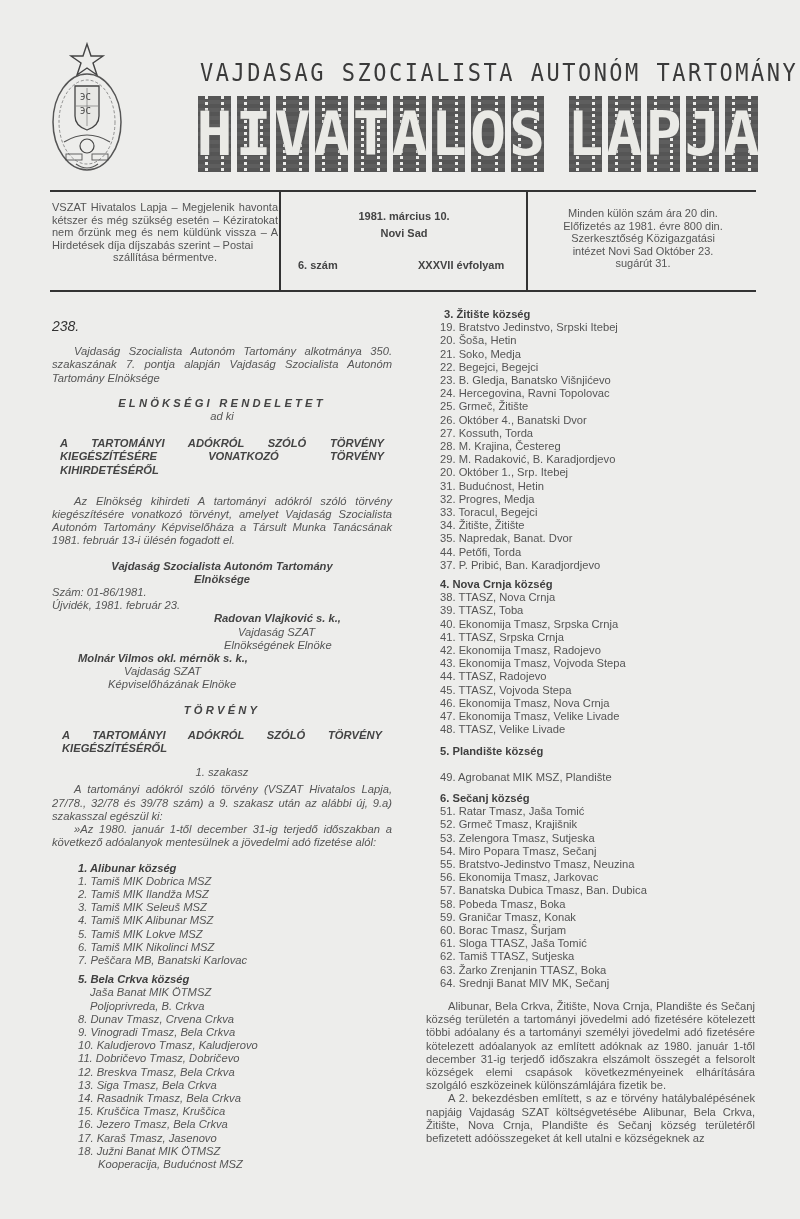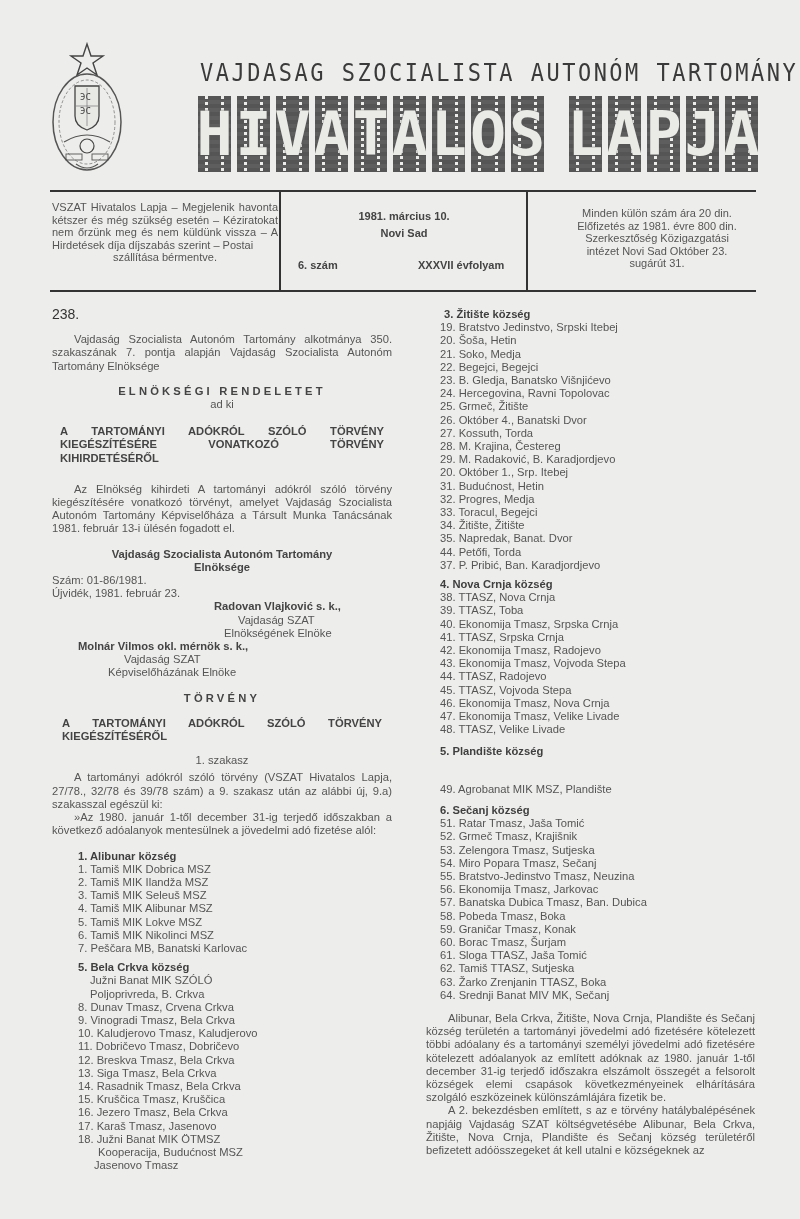"Minden külön szám ára 20" .info-right { left: 544px -> 530px }
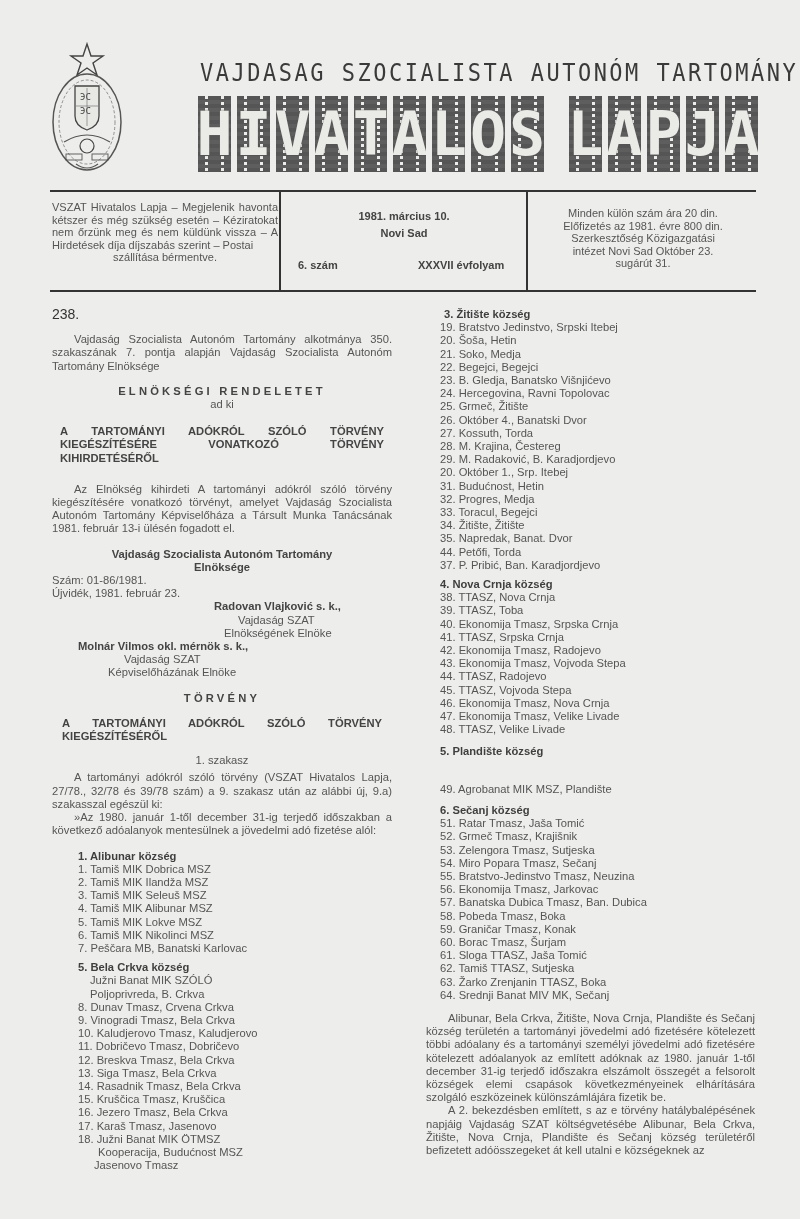"238." .col-left { font-style: none -> italic; top: 308px -> 320px }
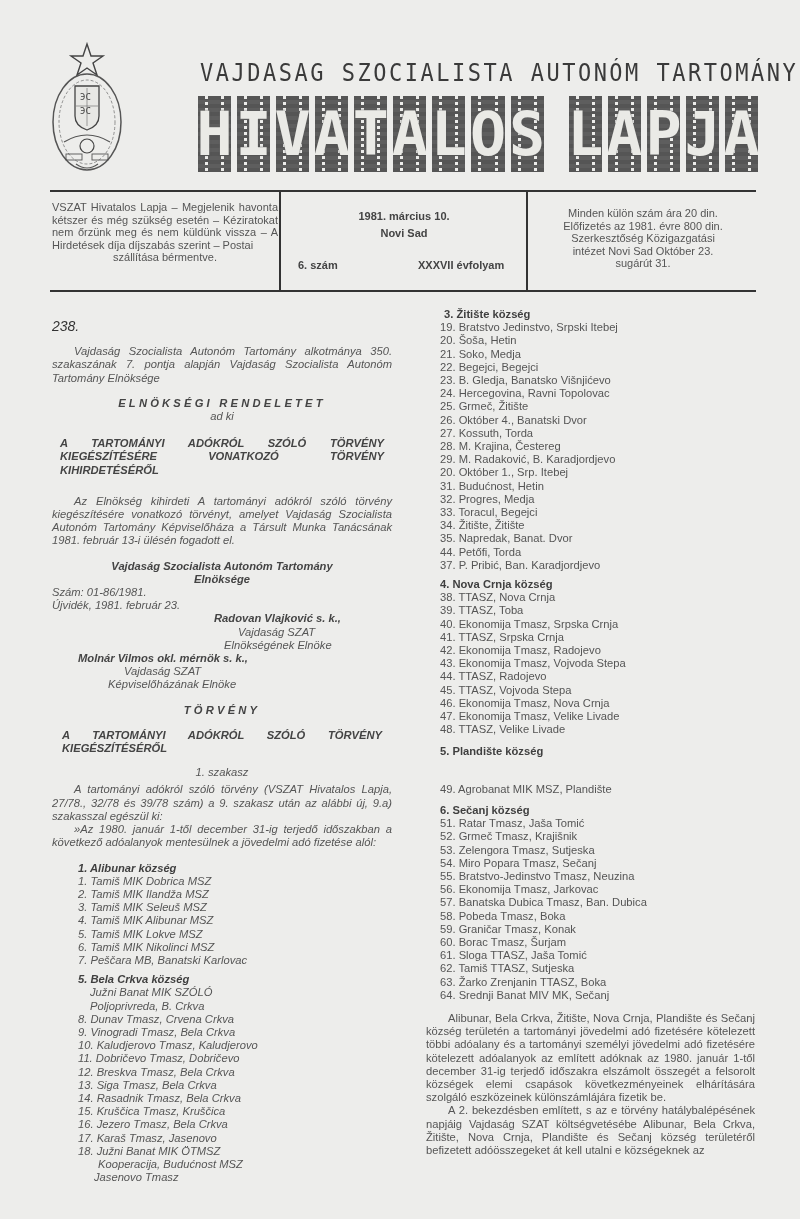"5. Plandište község" li.grp-title { margin-bottom: 25px -> 13px }
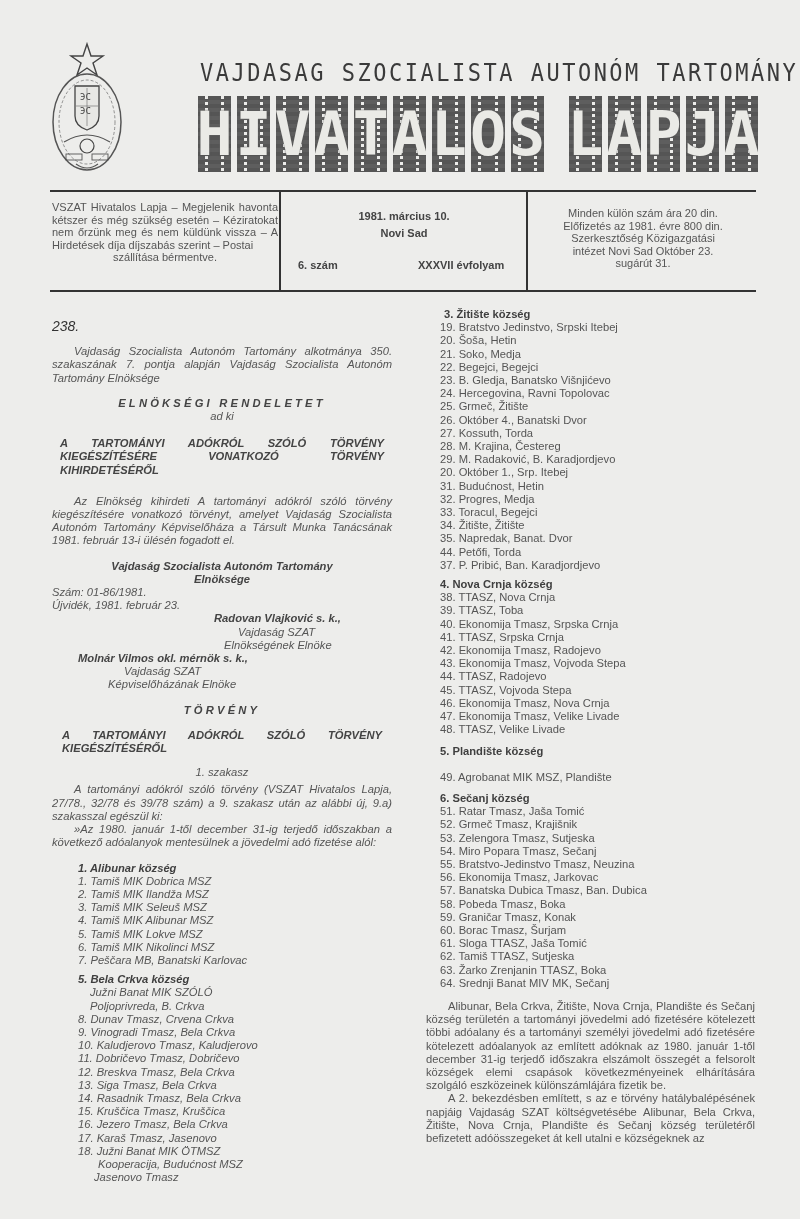"Južni Banat MIK SZÓLÓ" li { text: Južni Banat MIK SZÓLÓ -> Jaša Banat MIK ÖTMSZ }
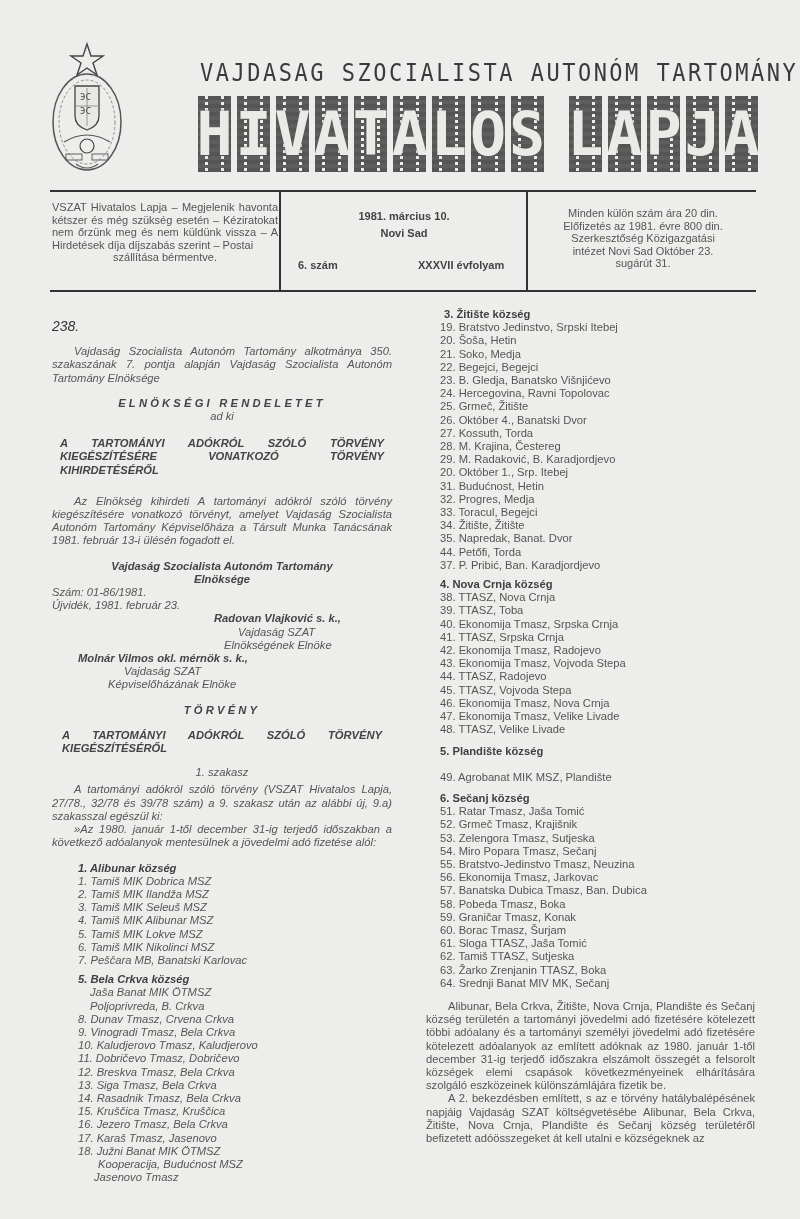"Jasenovo Tmasz" li { html: <li>Jasenovo Tmasz</li> -> none }
